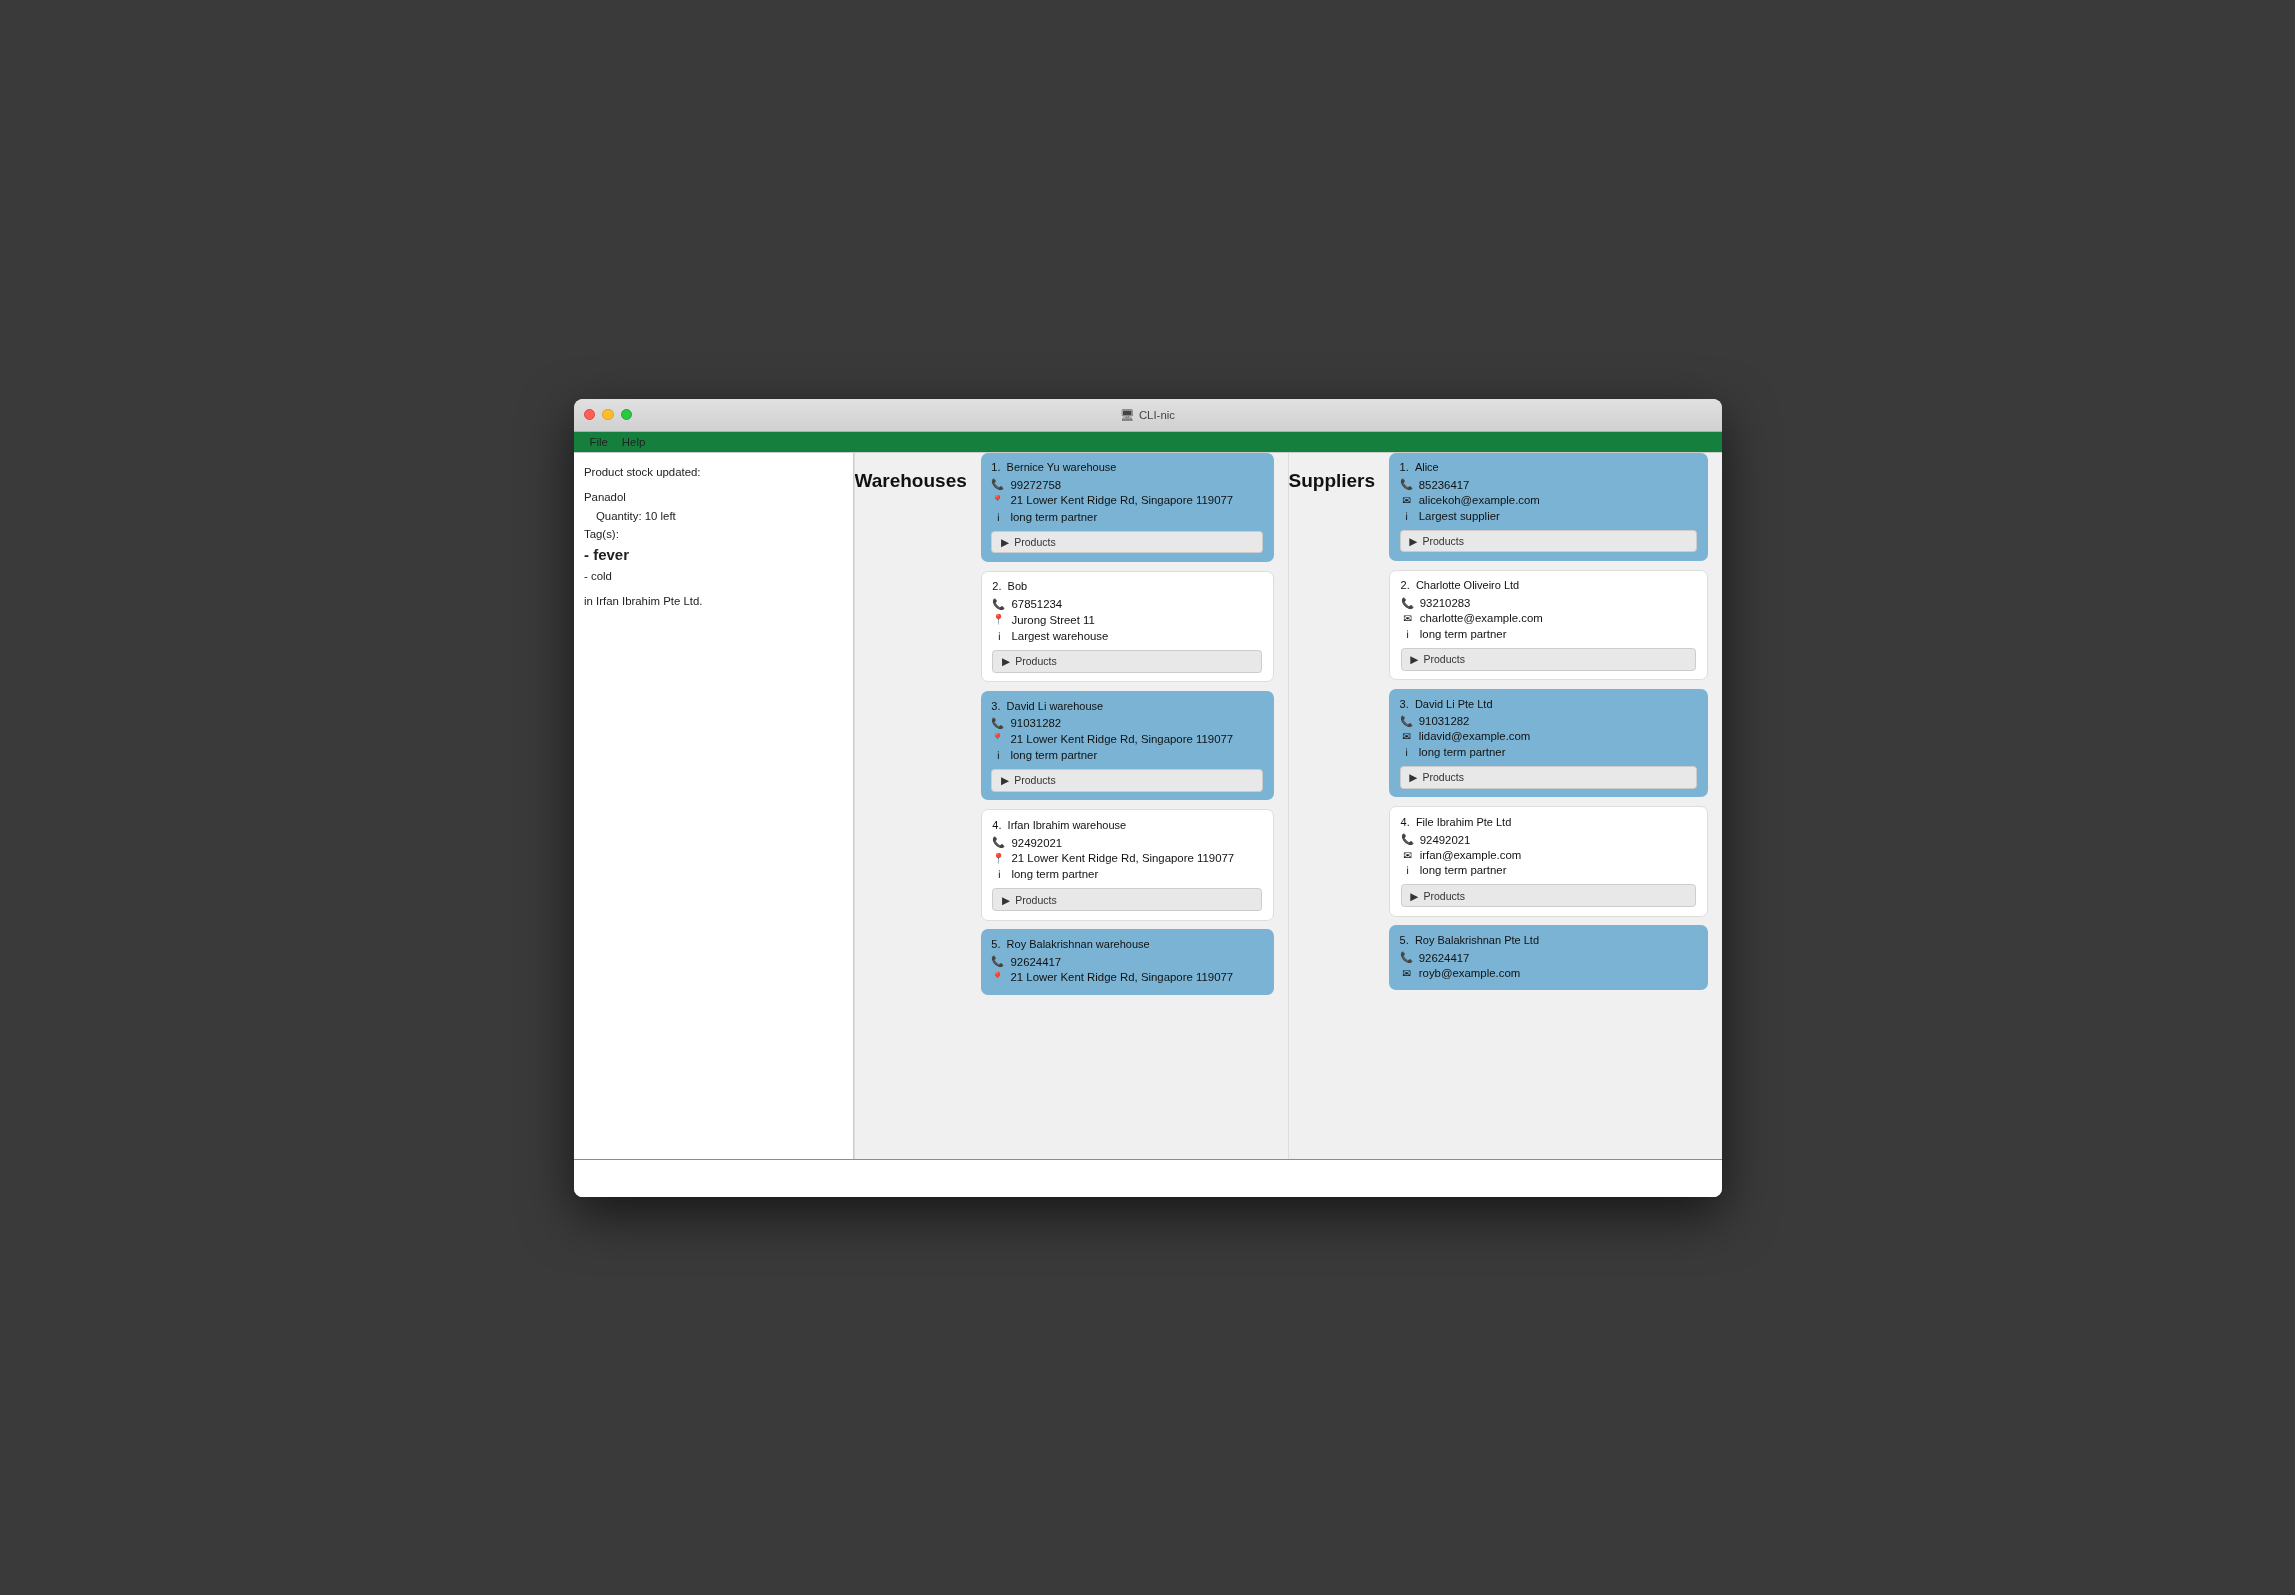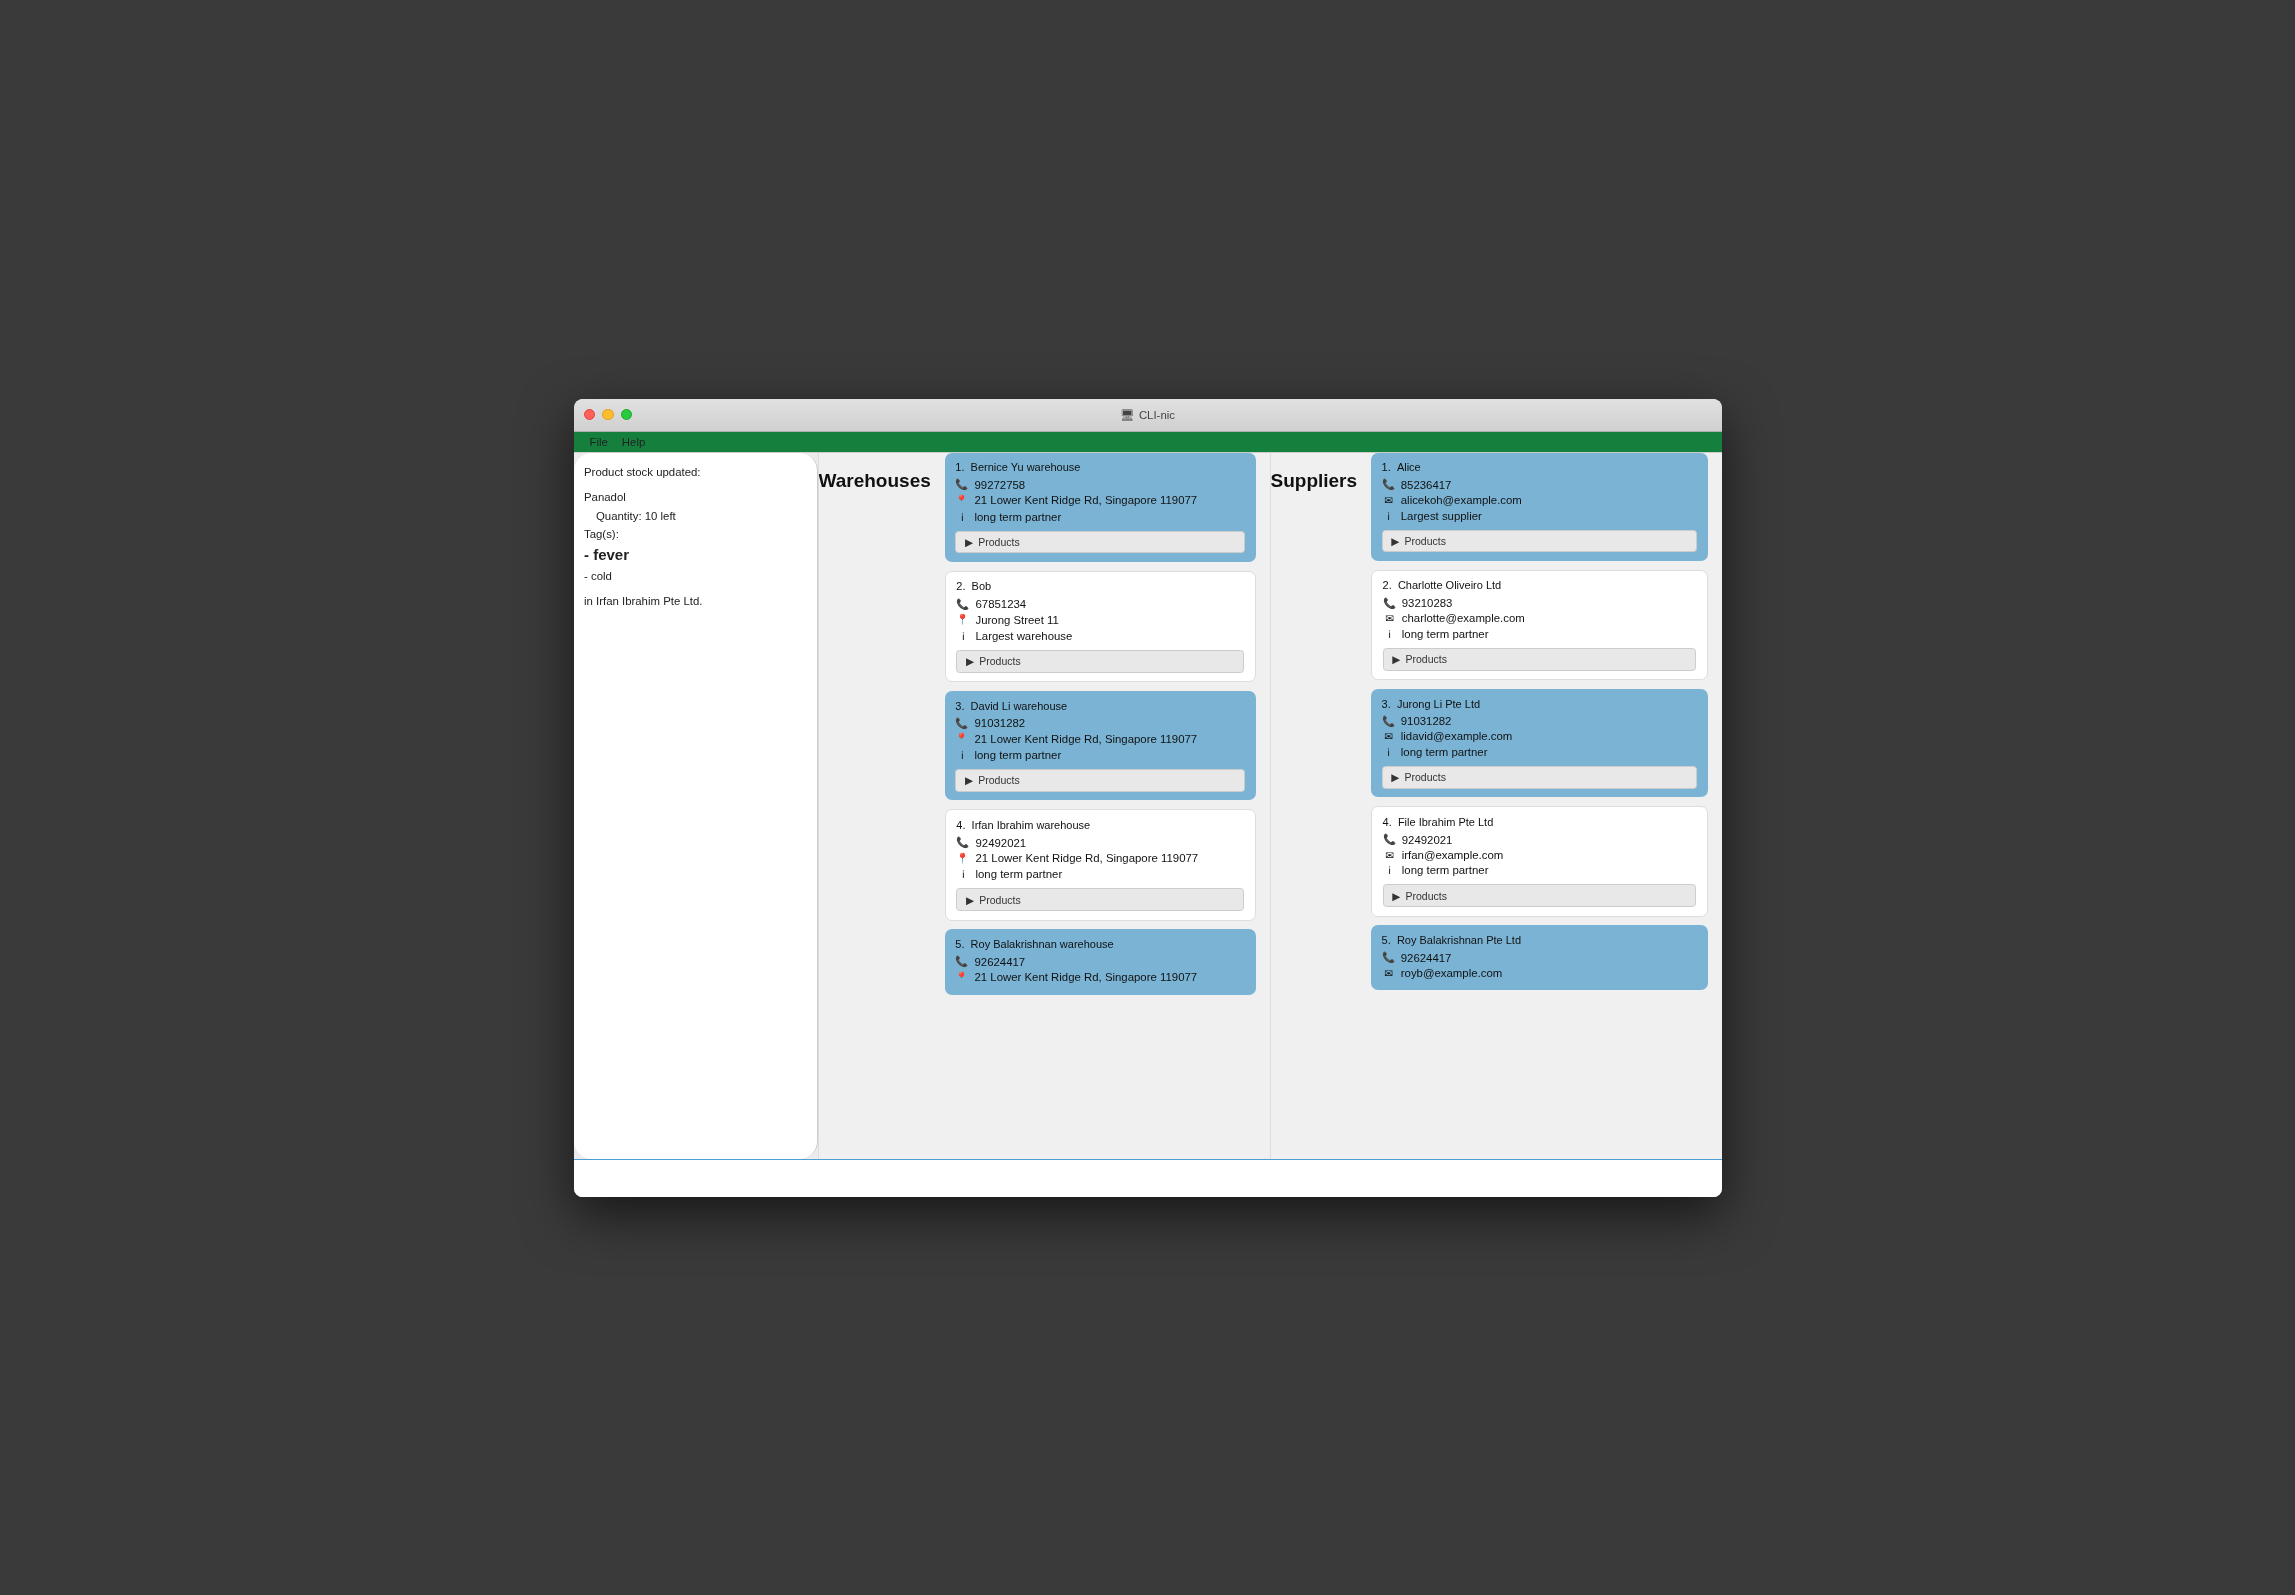"Product stock updated:" .sidebar { border-radius: 18px -> none; width: 244px -> 280px }
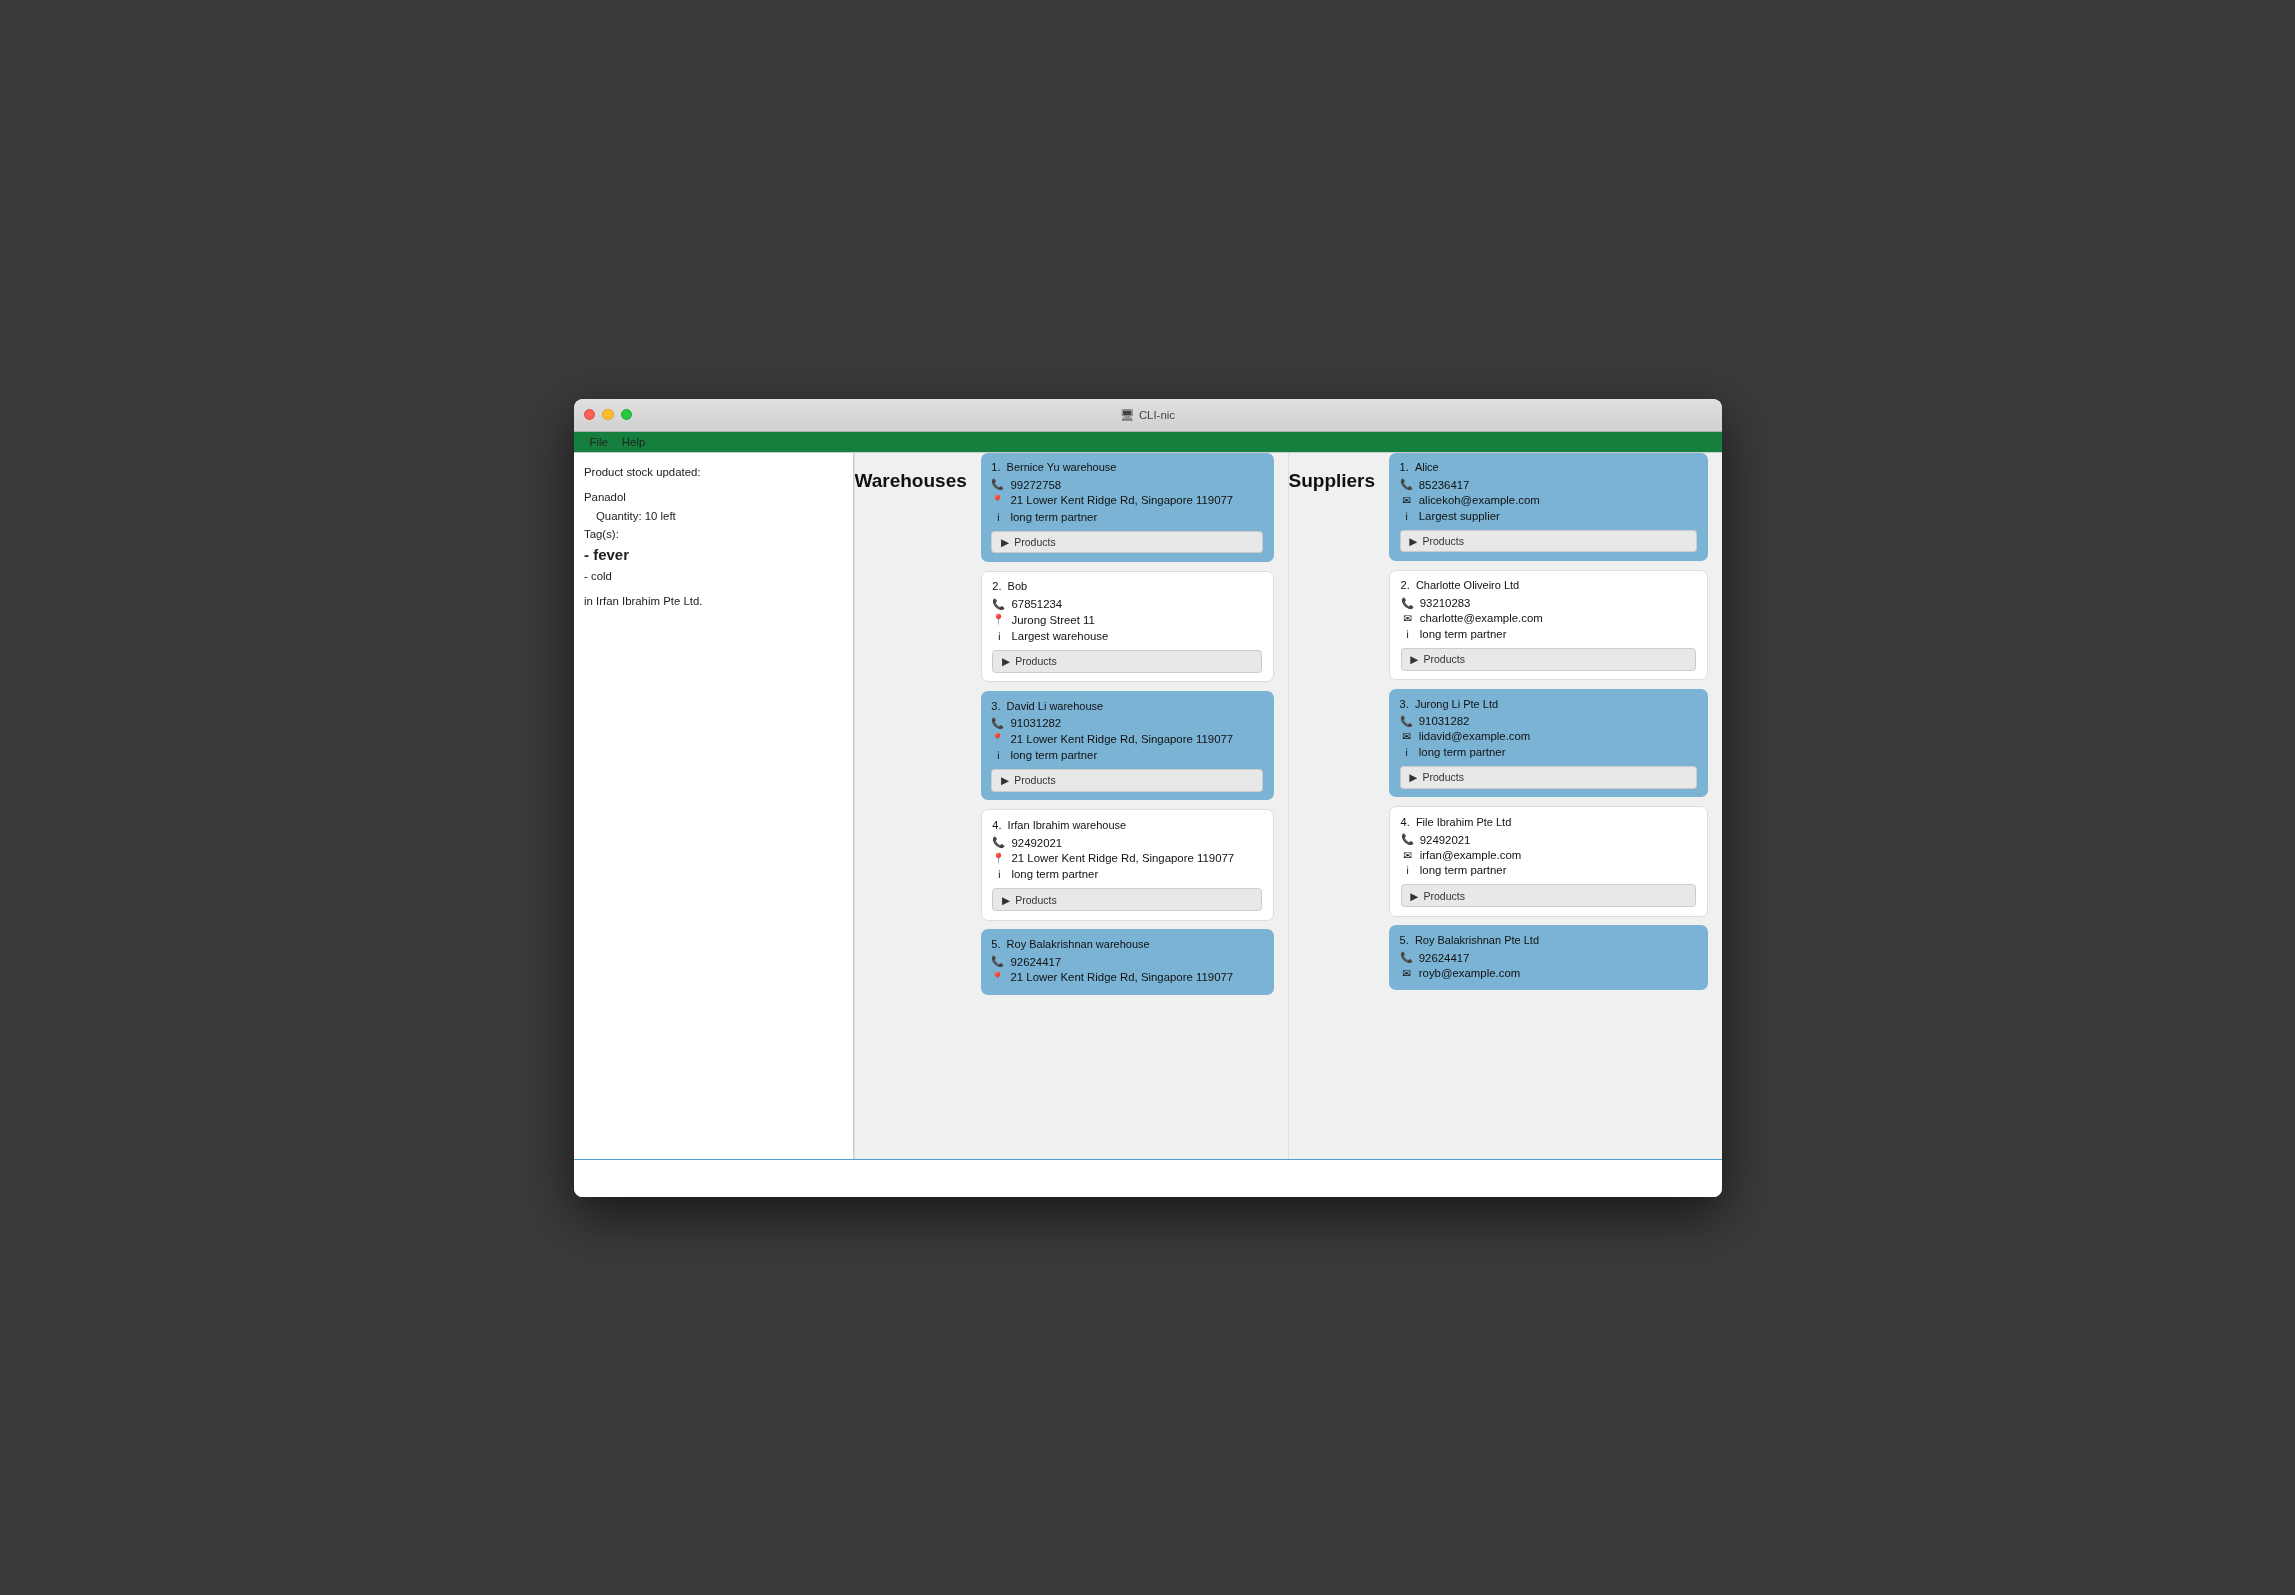"Jurong Li Pte Ltd" span { text: Jurong -> David }
